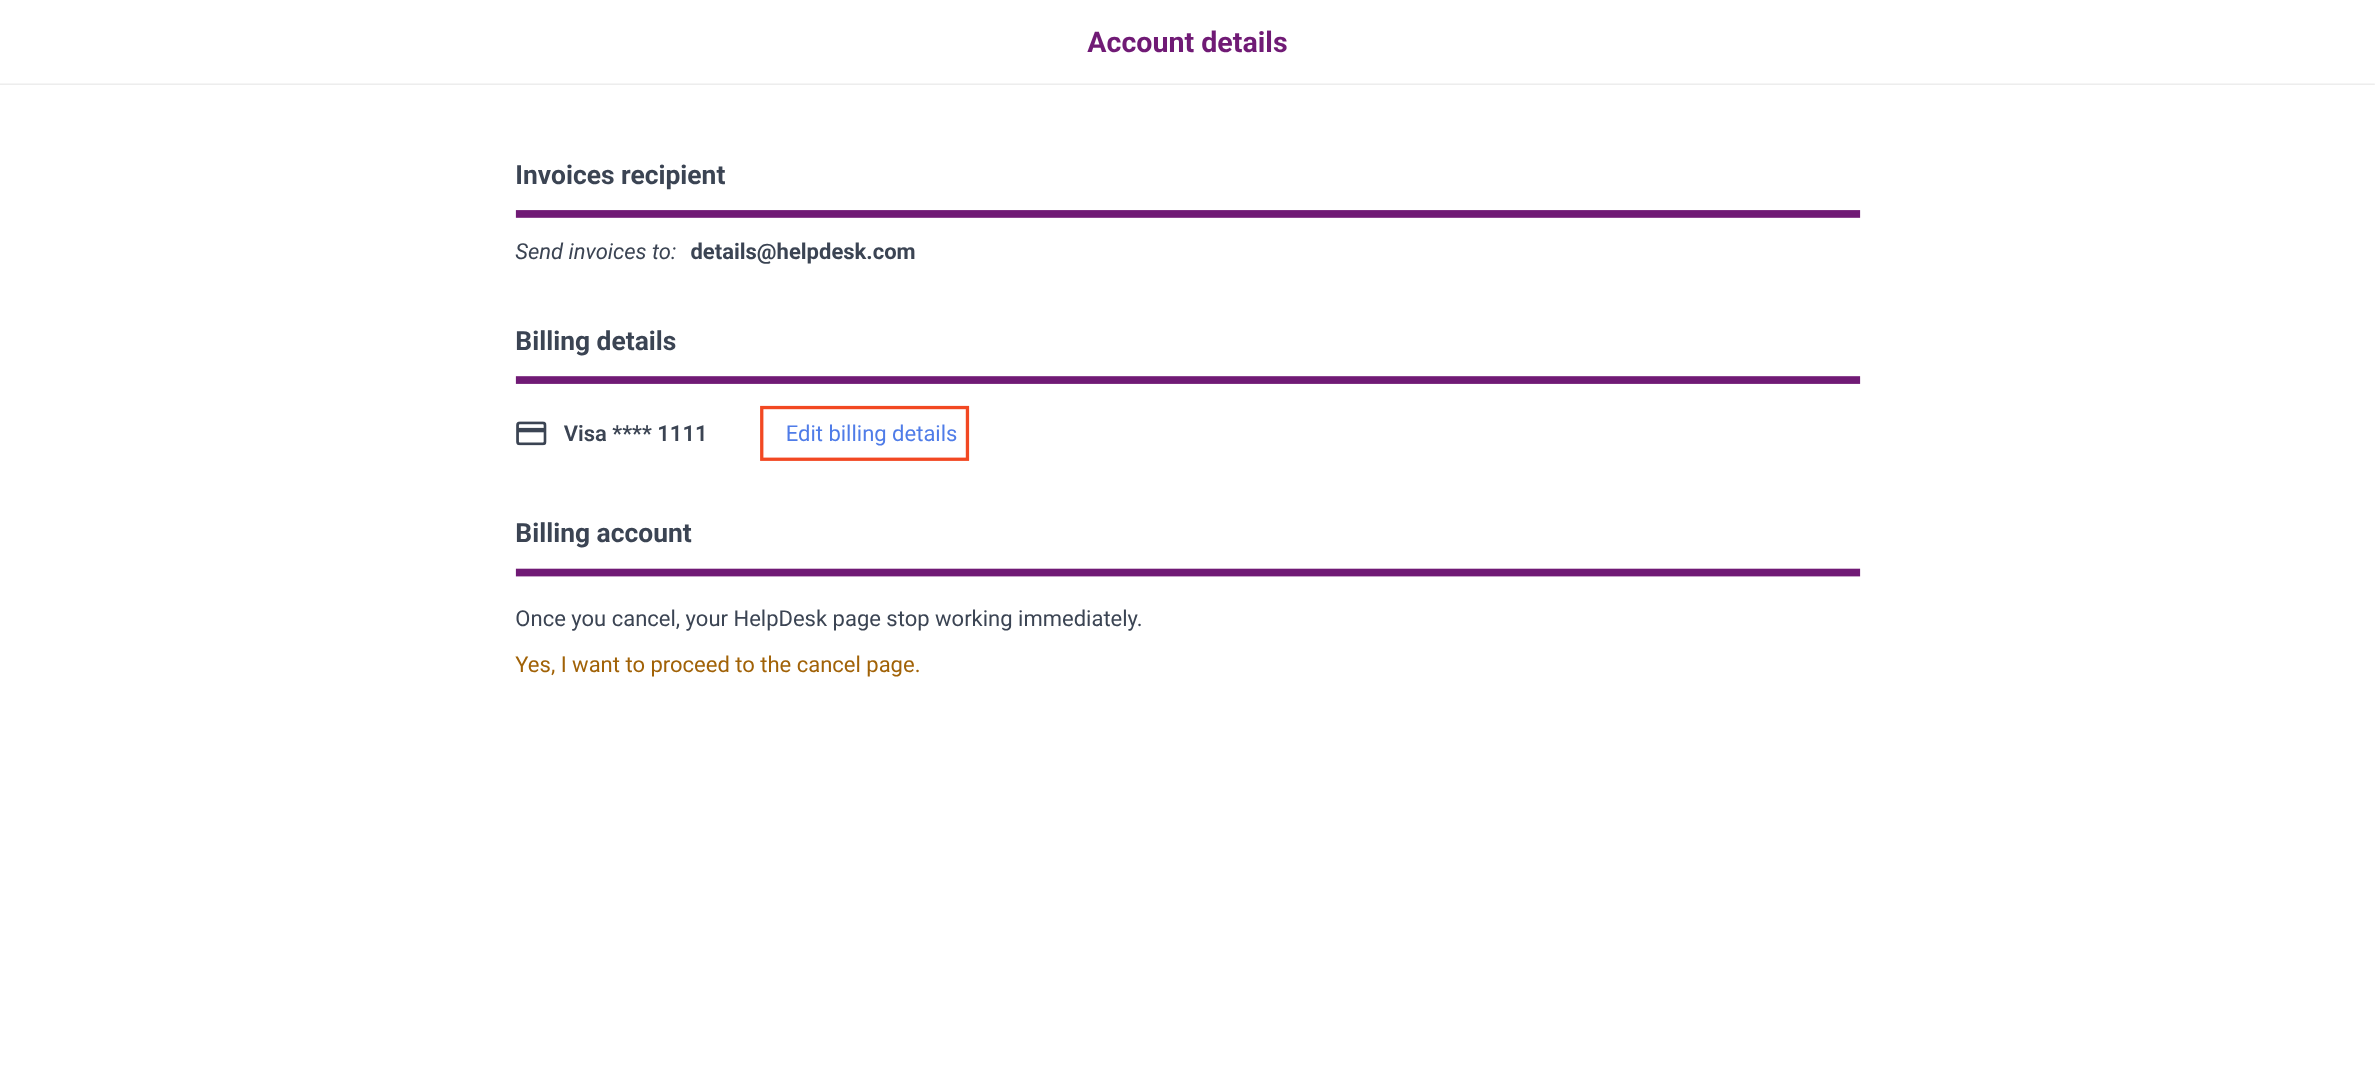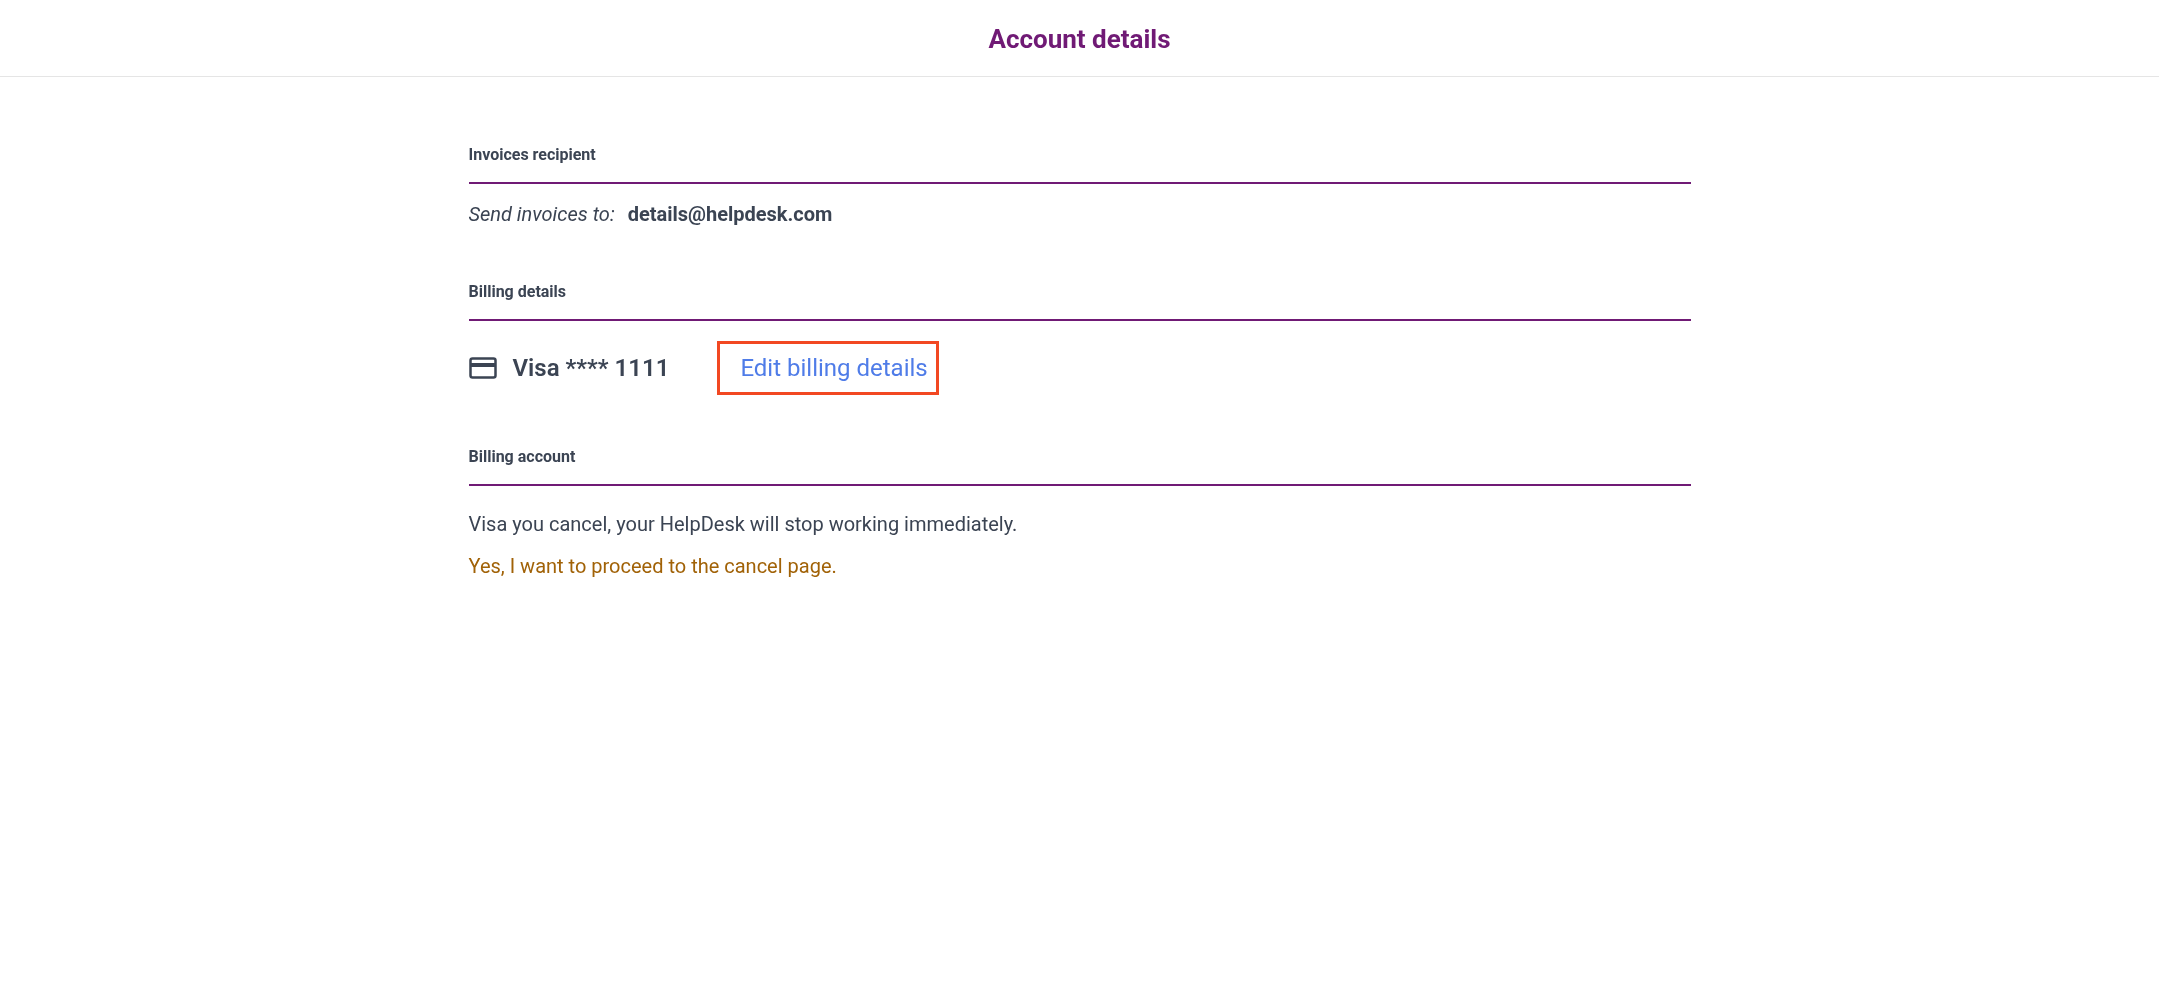"Invoices recipient" .section-title { border-bottom: 2px solid #701a75 -> 7px solid #701a75; font-size: 16px -> 24px }
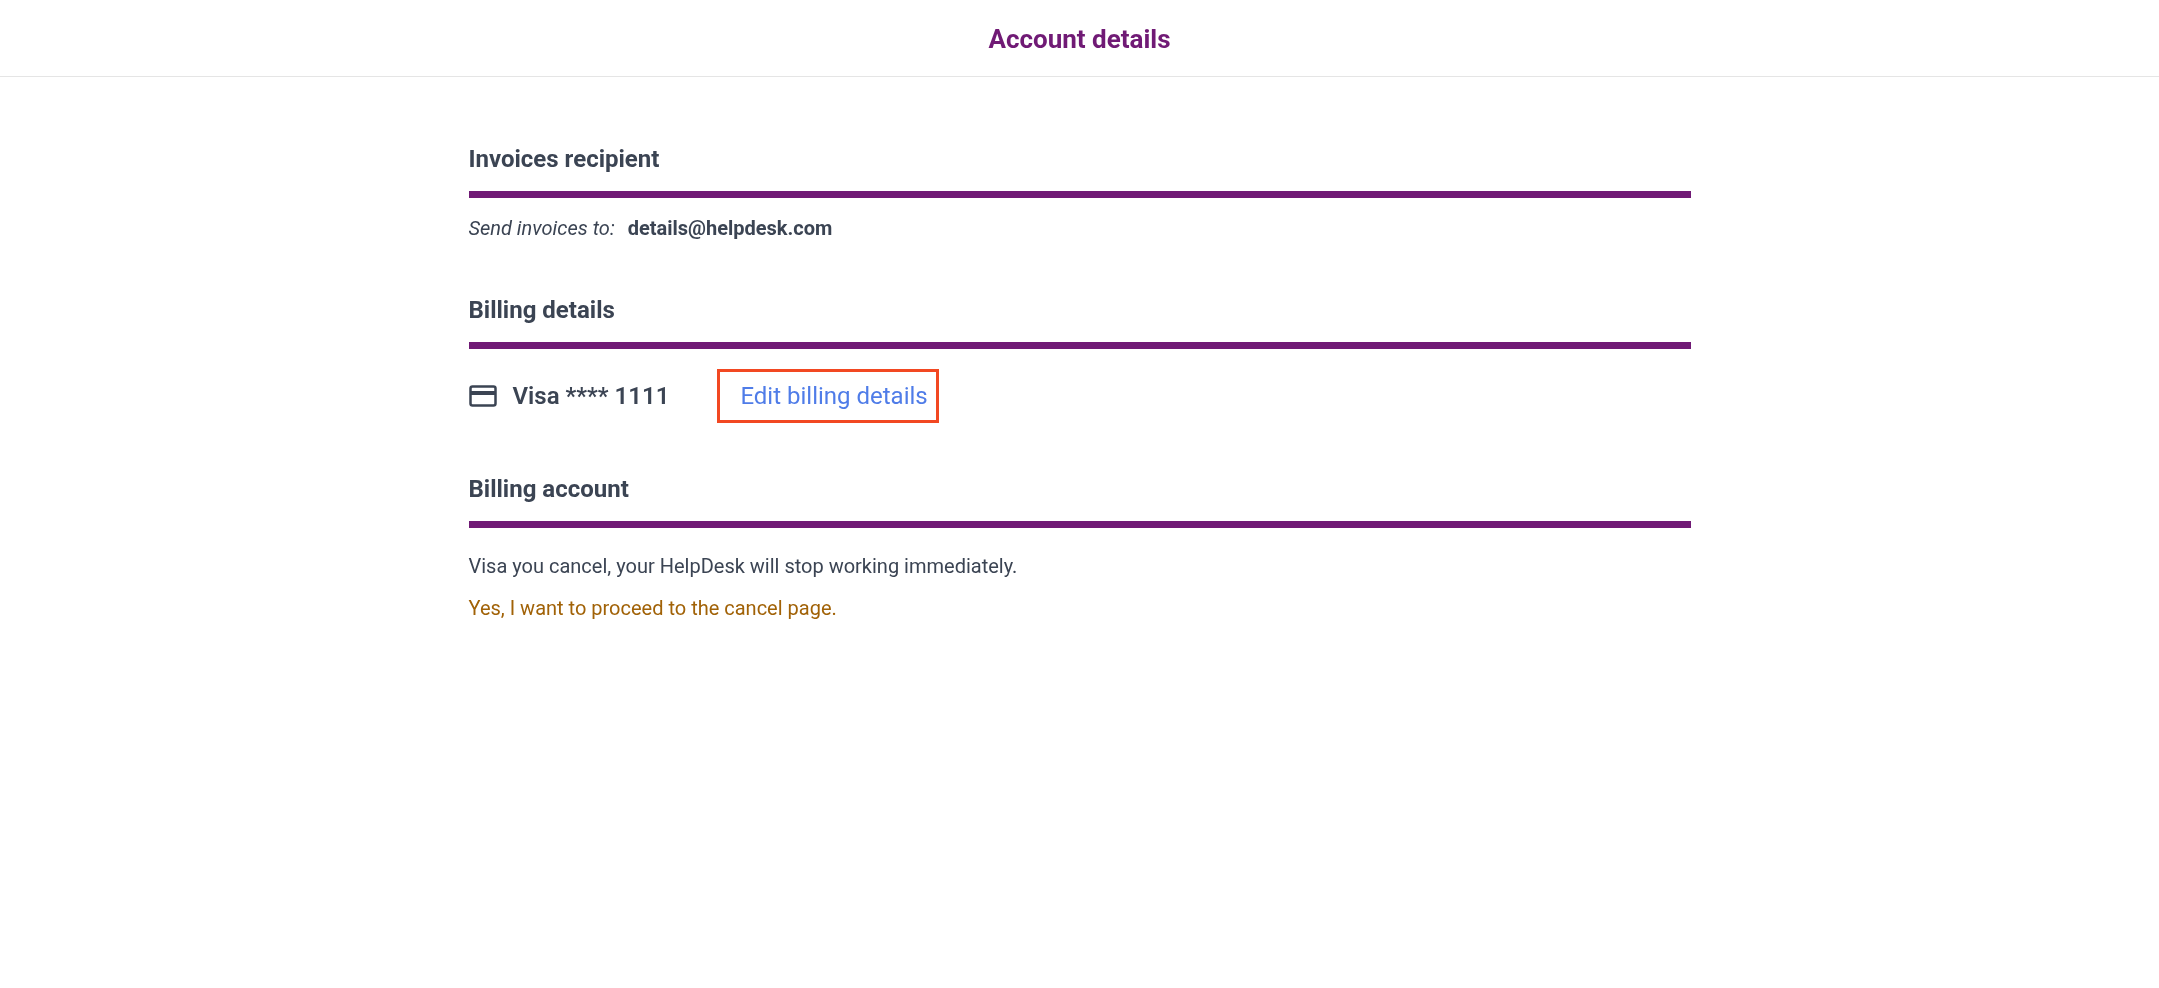"Visa **** 1111" .billing-row { font-size: 24px -> 20px }
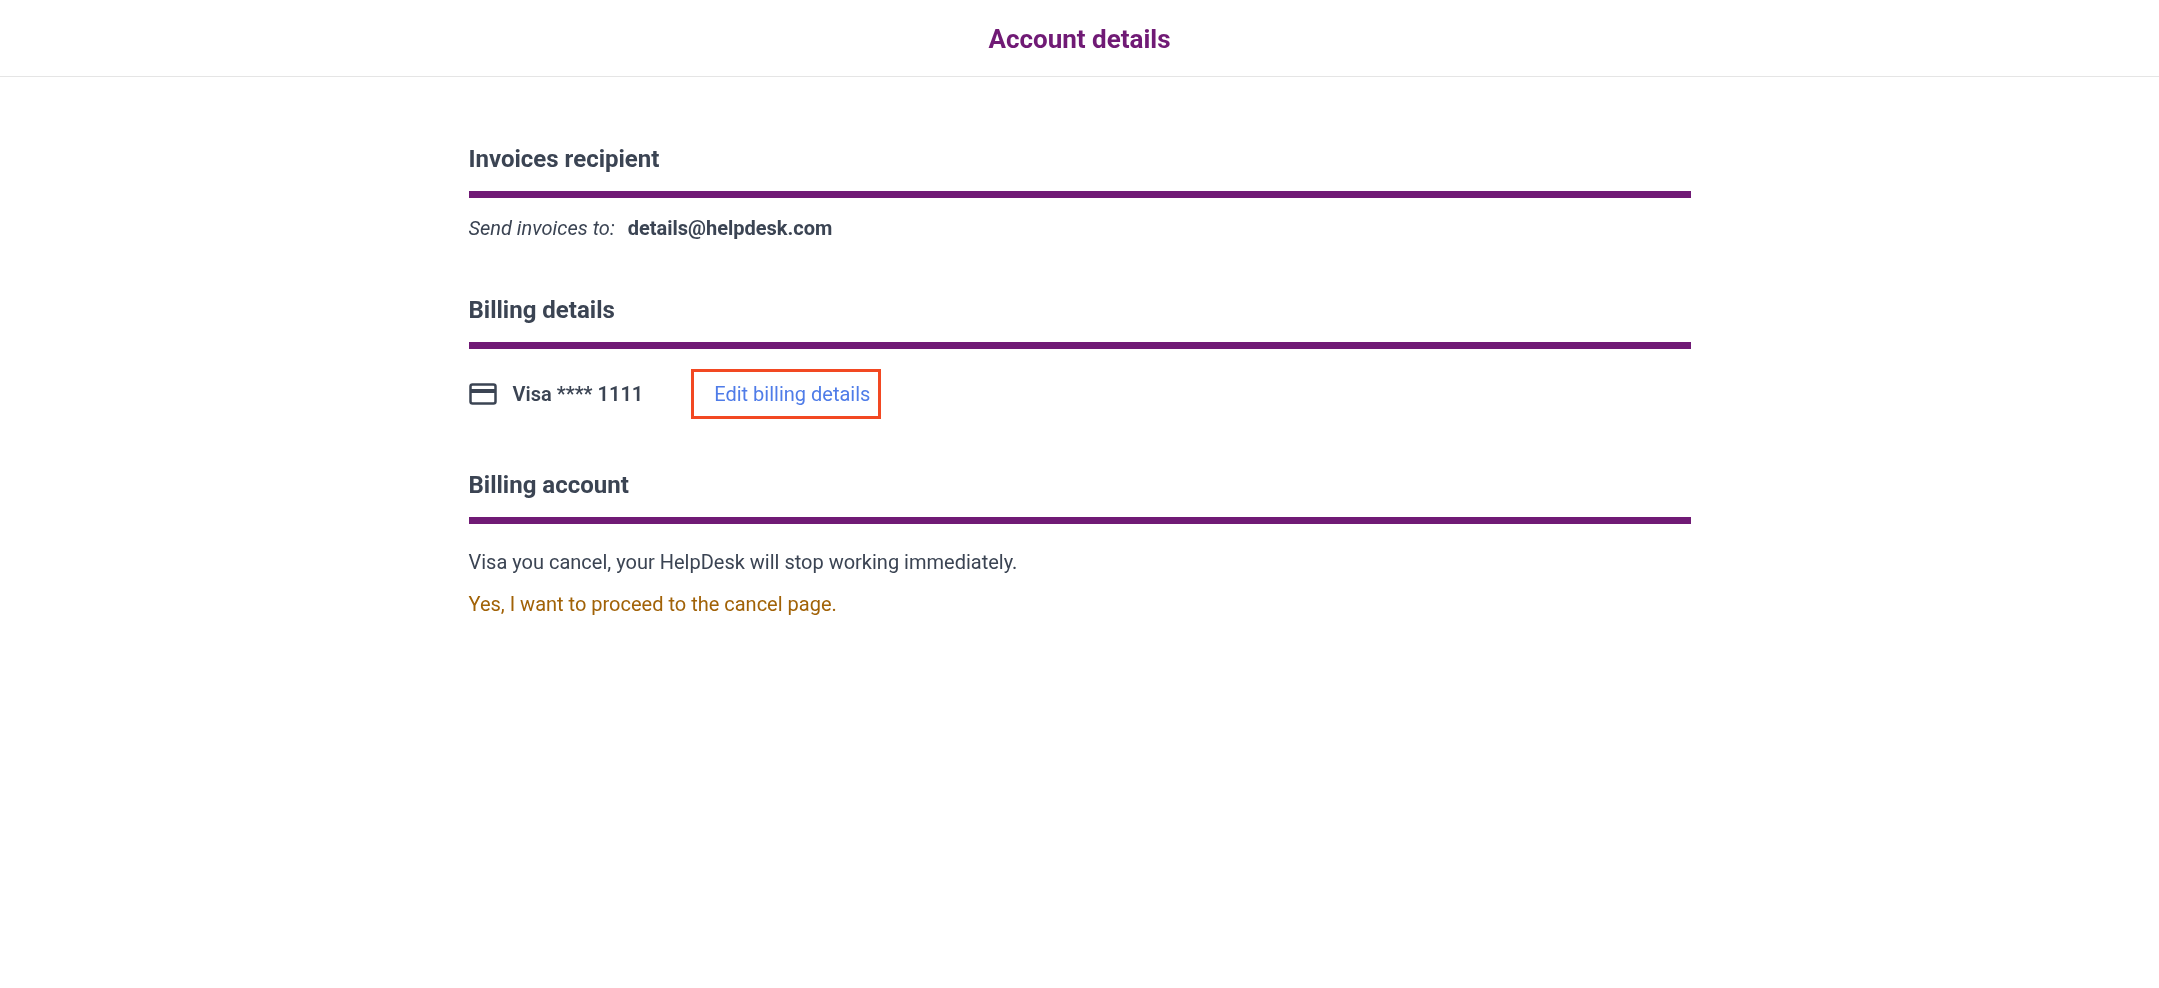"Visa you cancel, your HelpDesk" p { text: Visa you cancel, your HelpDesk will -> Once you cancel, your HelpDesk page }
